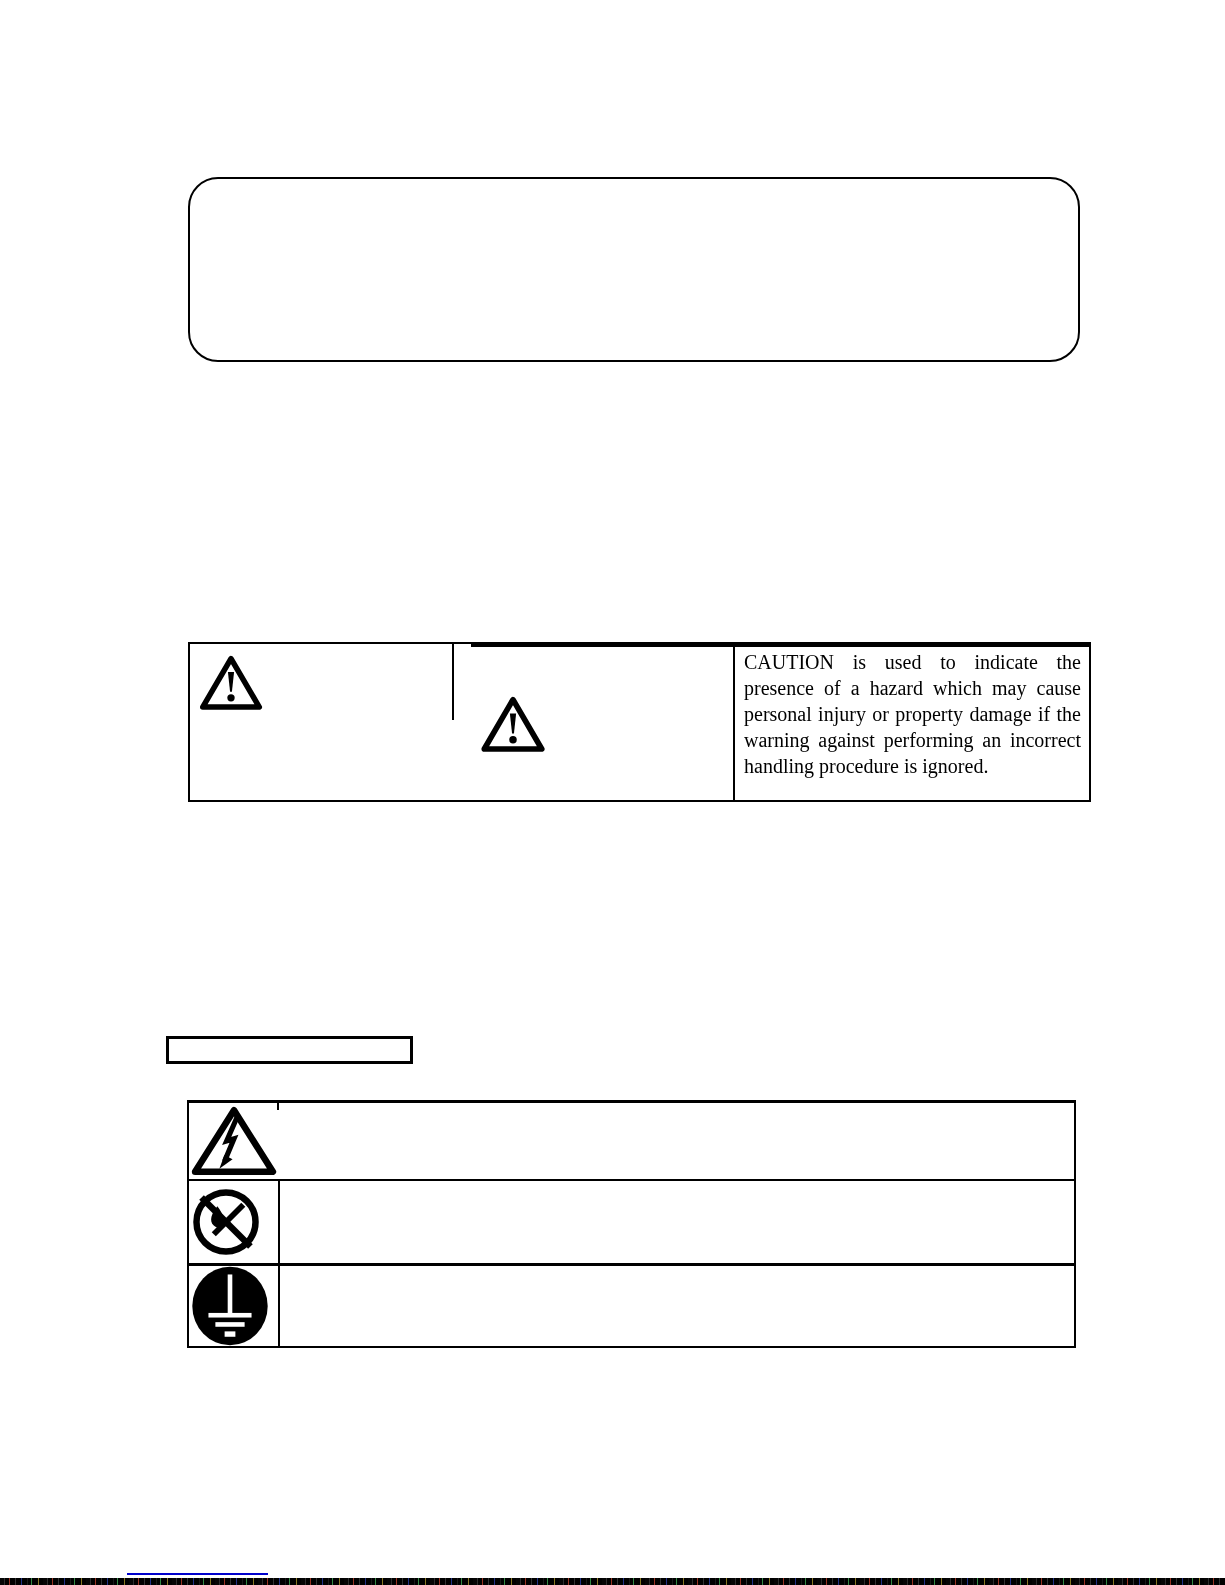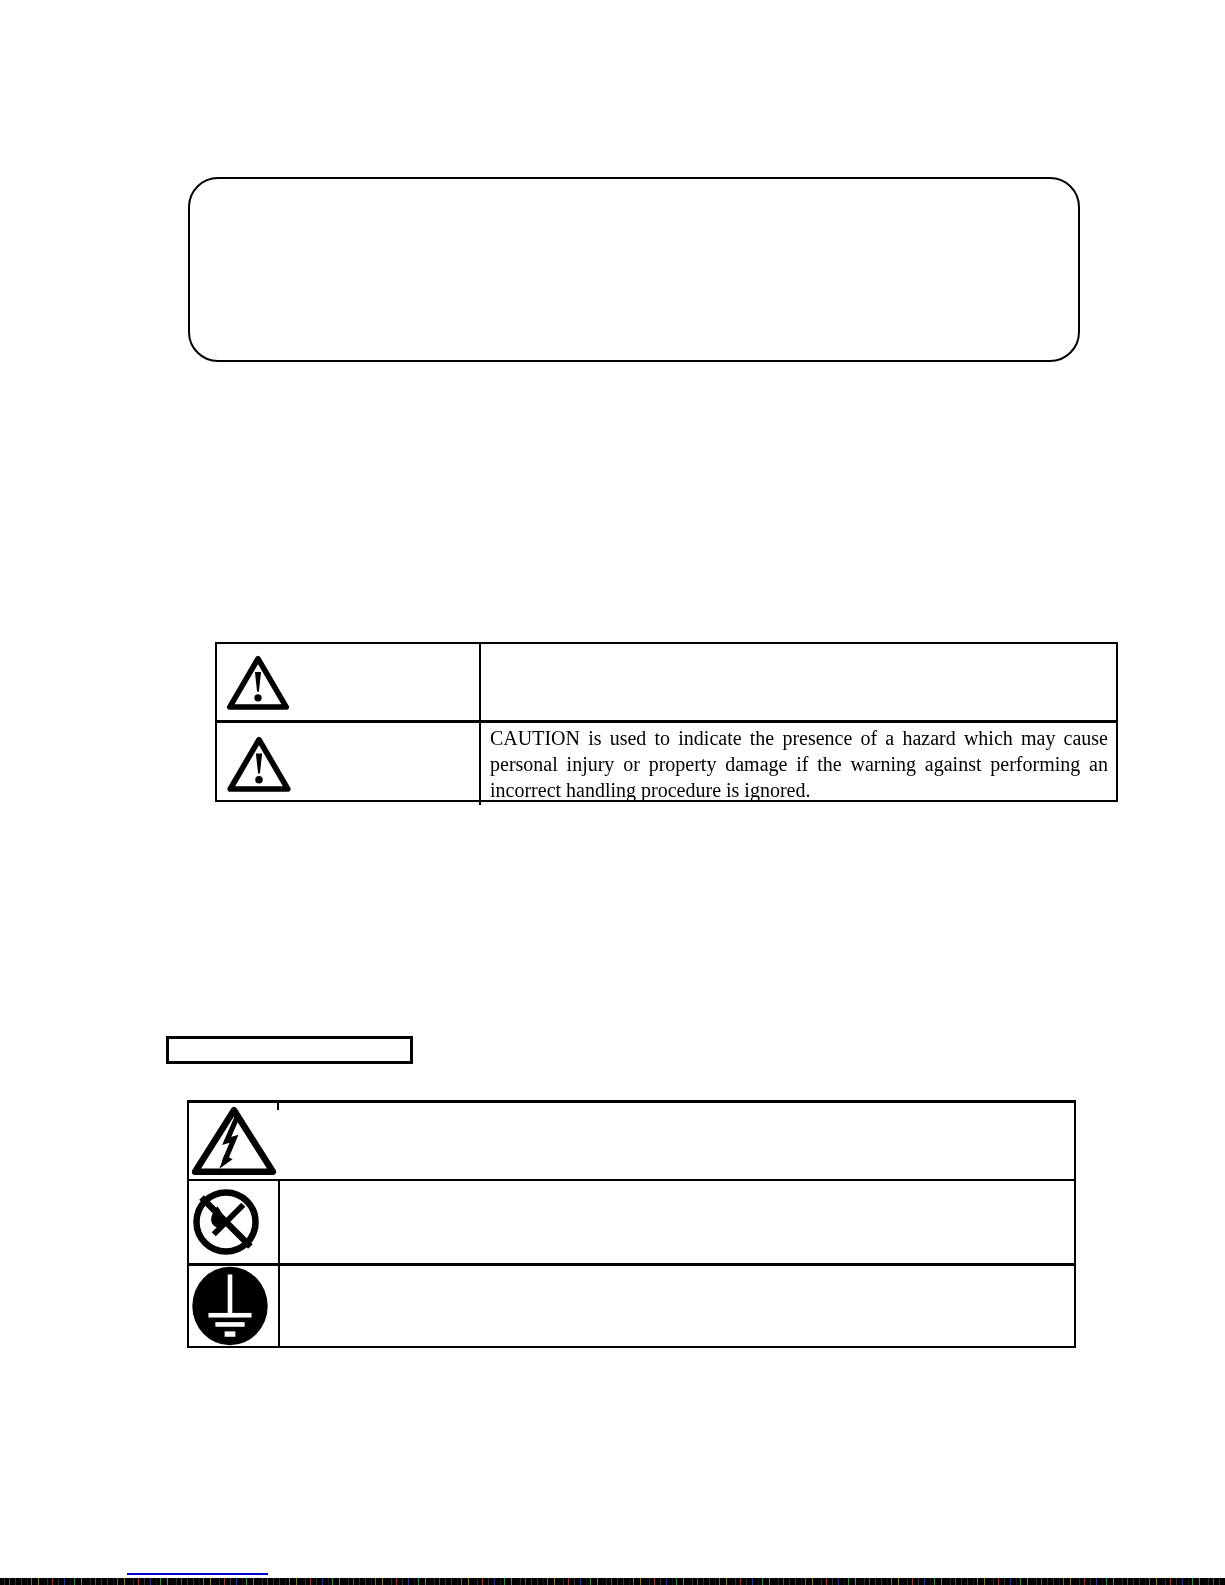"CAUTION is used to indicate" .severity-table { flex-direction: column -> row; margin-left: 27px -> none }
